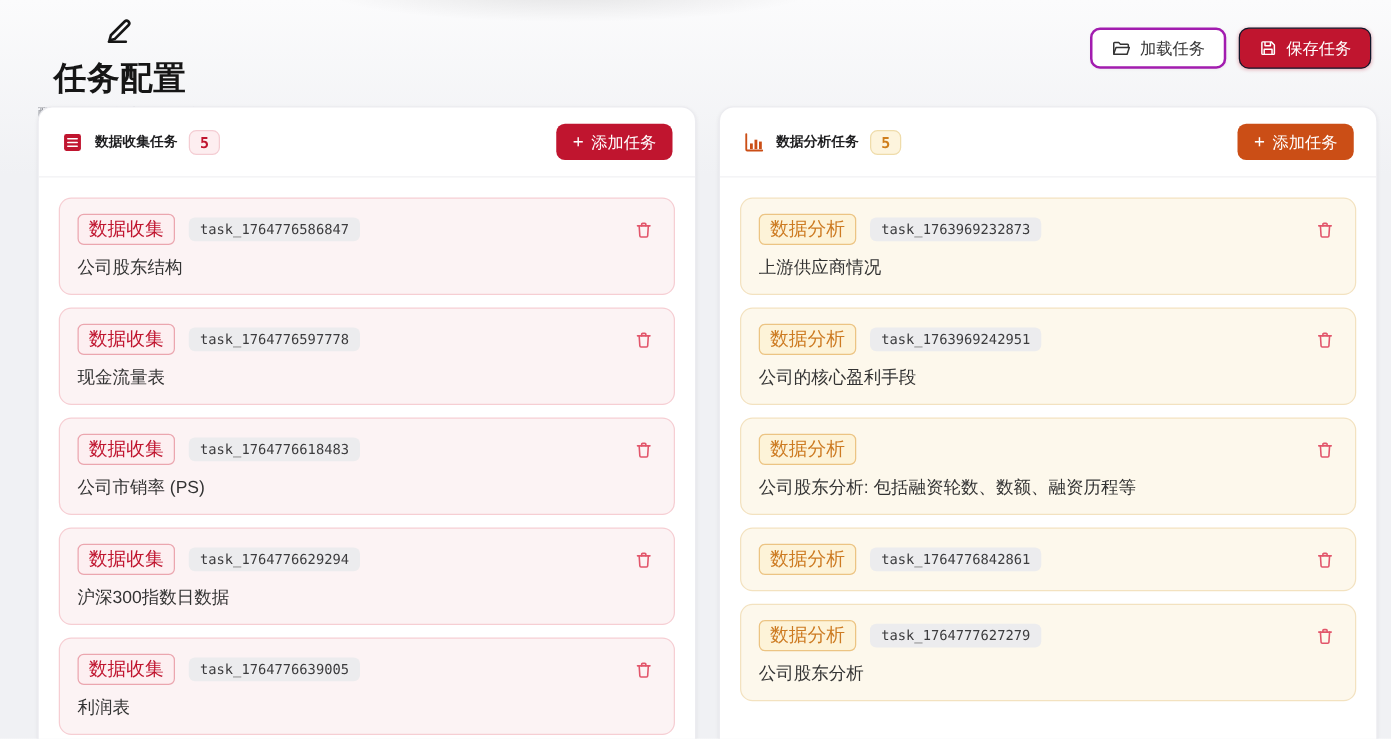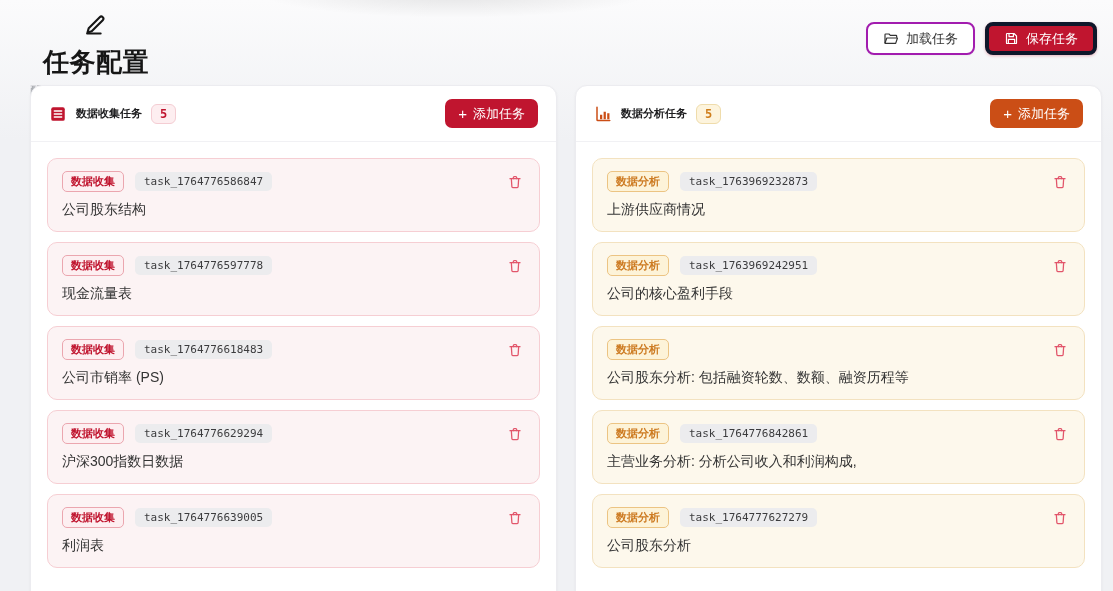"保存任务" .btn-save { border: 4px solid #0f172a -> 1px solid #0f172a }
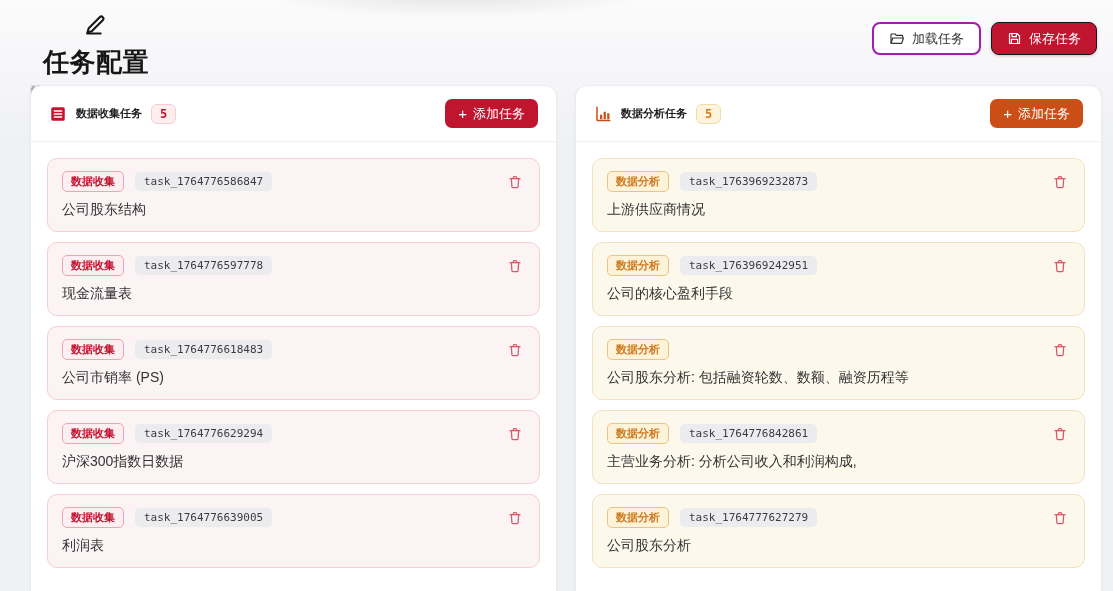"数据收集" .type-badge { font-size: 11px -> 15px; font-weight: bold -> none }
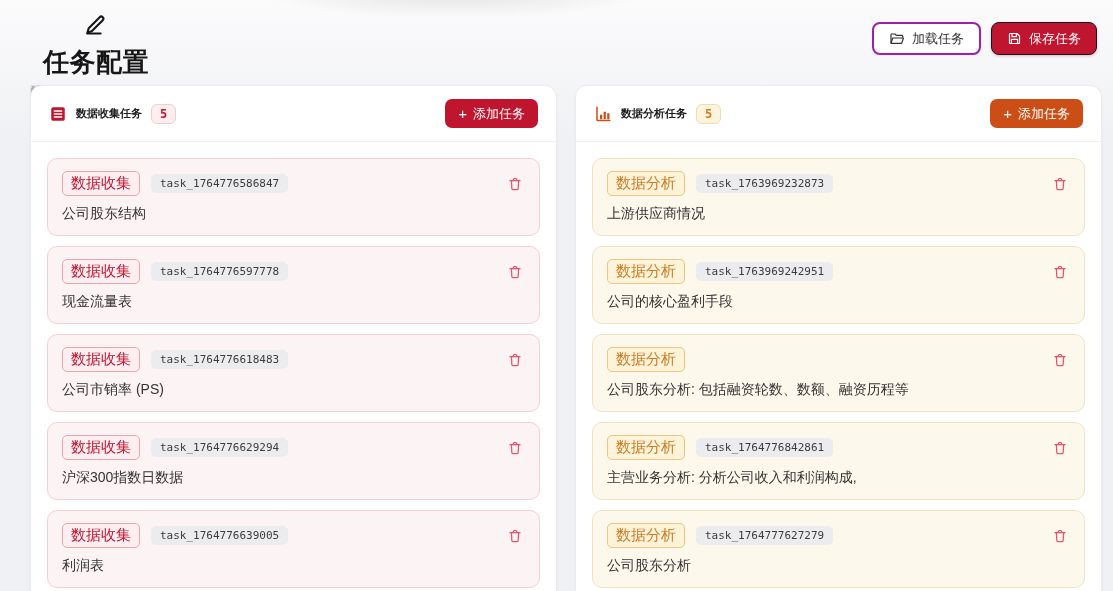"主营业务分析: 分析公司收入和利润构成," div.card-title { html: <div>主营业务分析: 分析公司收入和利润构成,</div> -> none }
